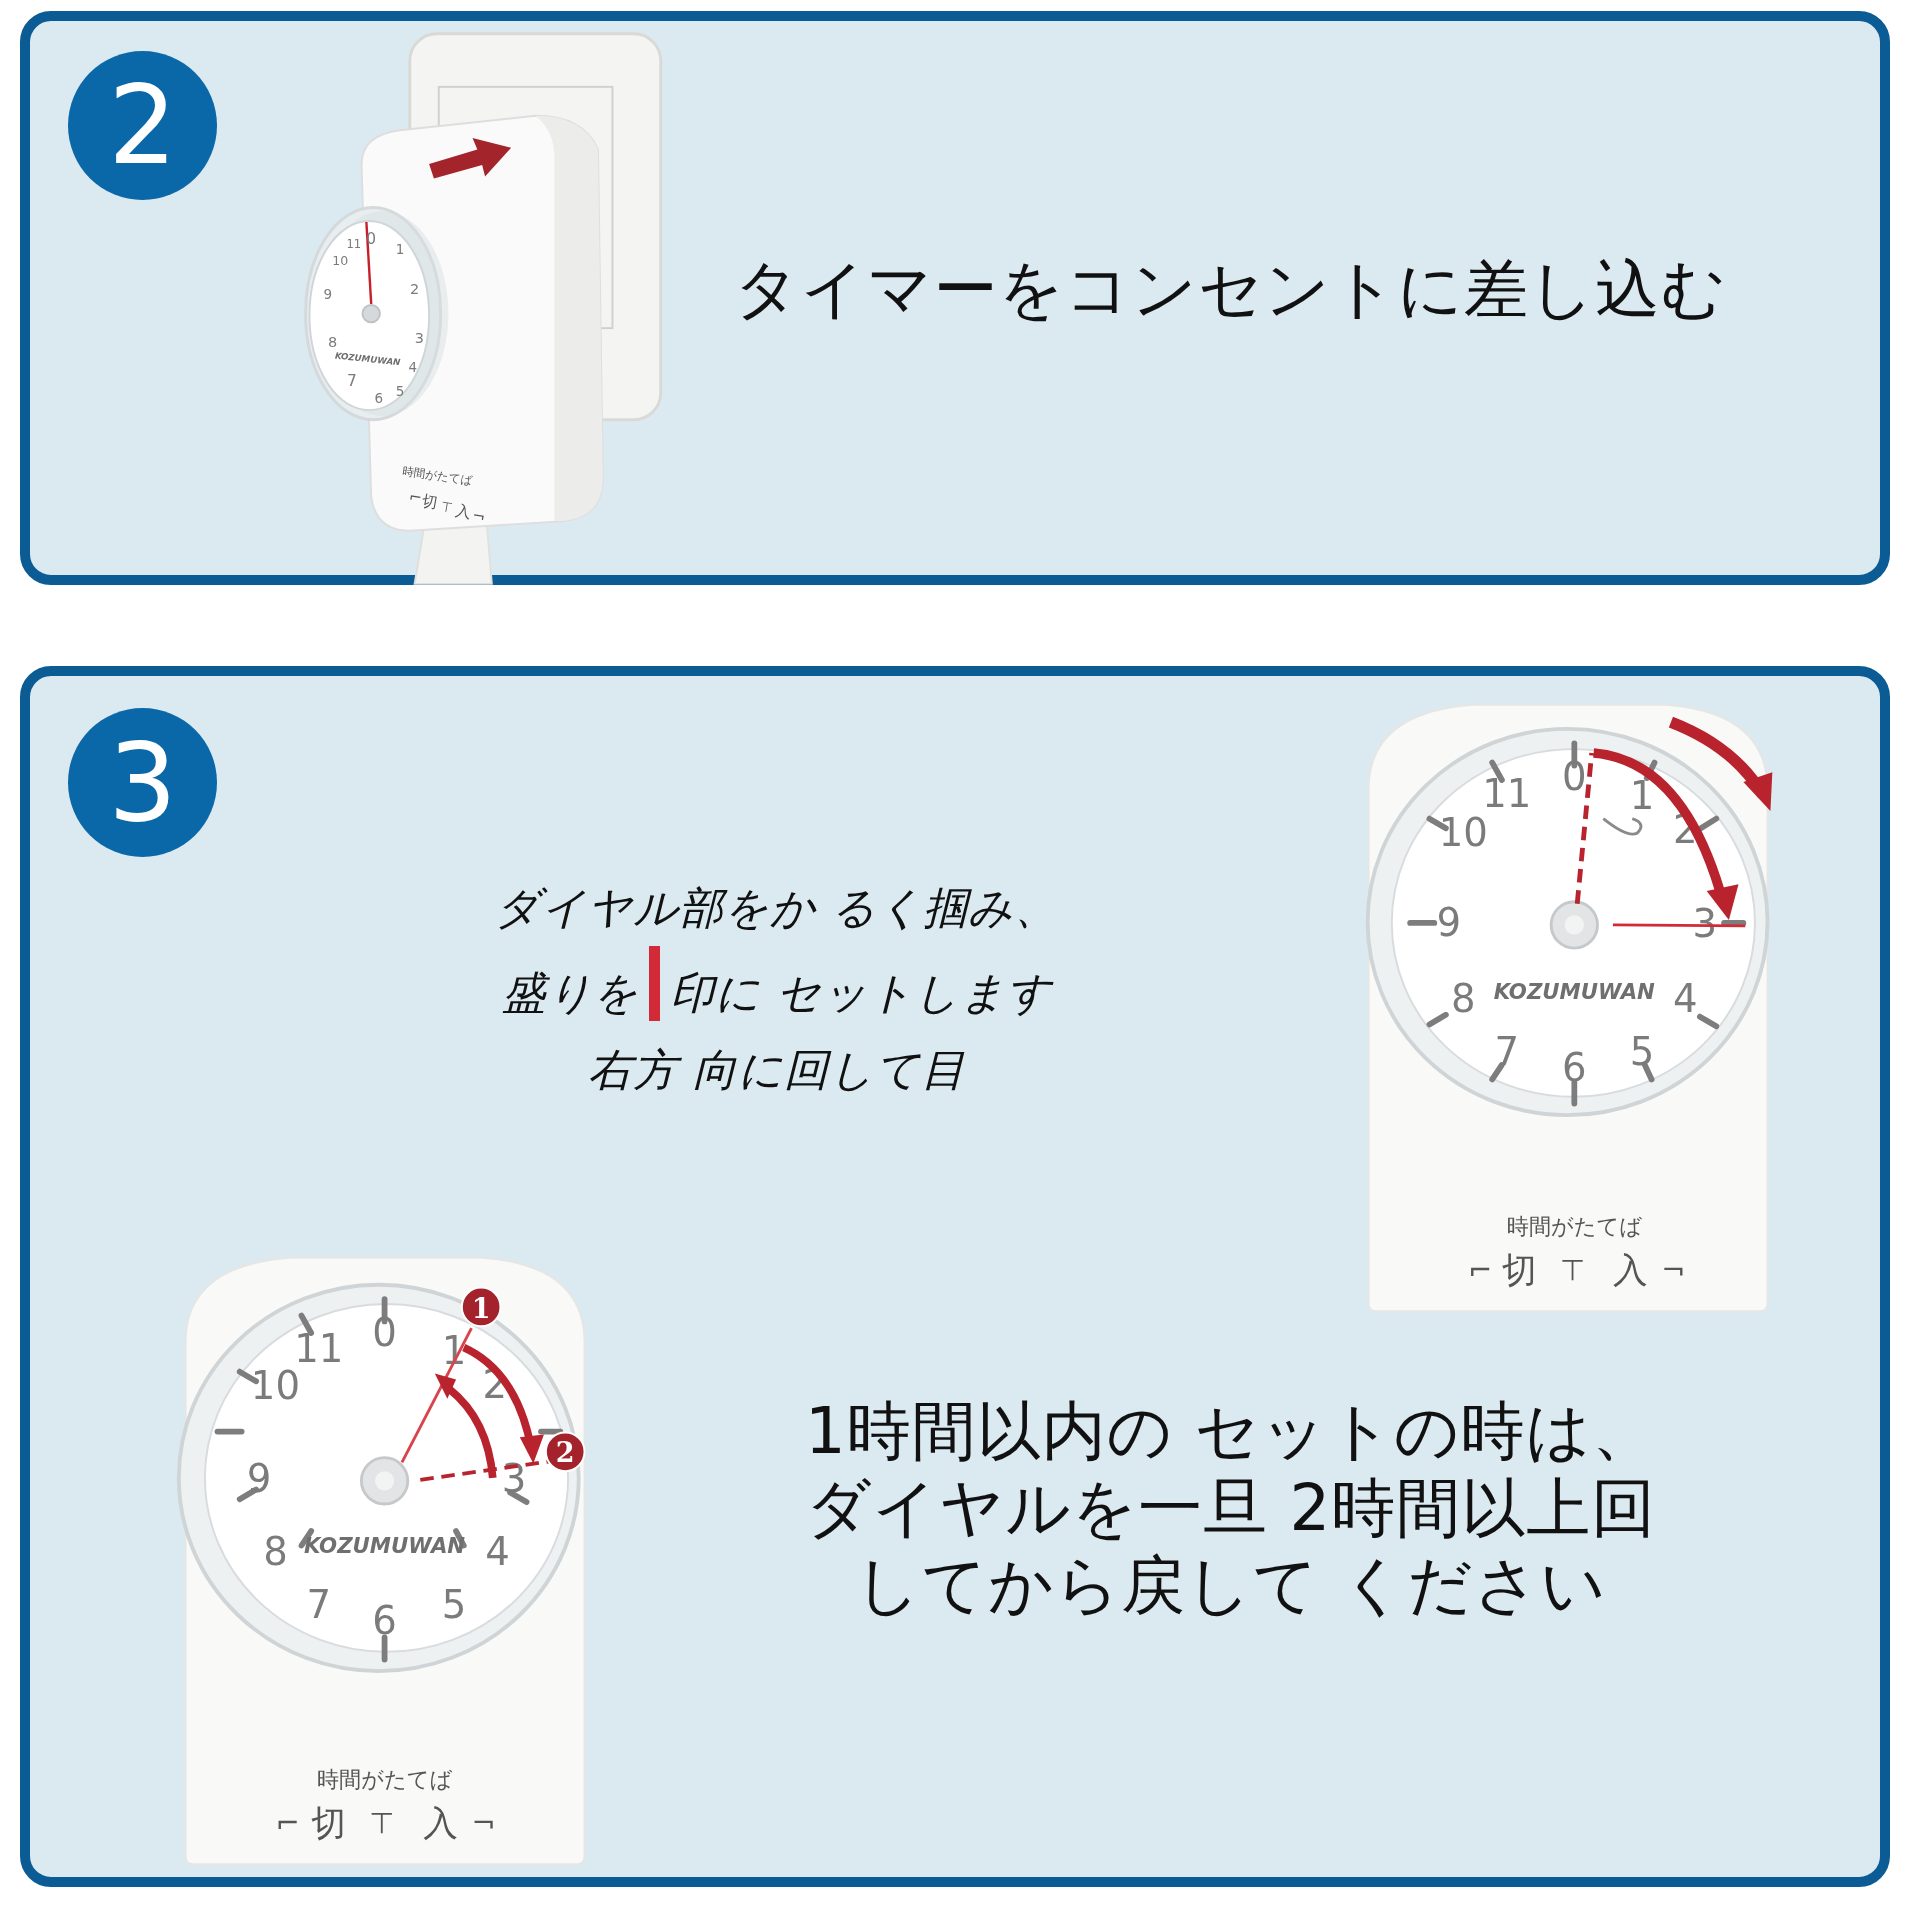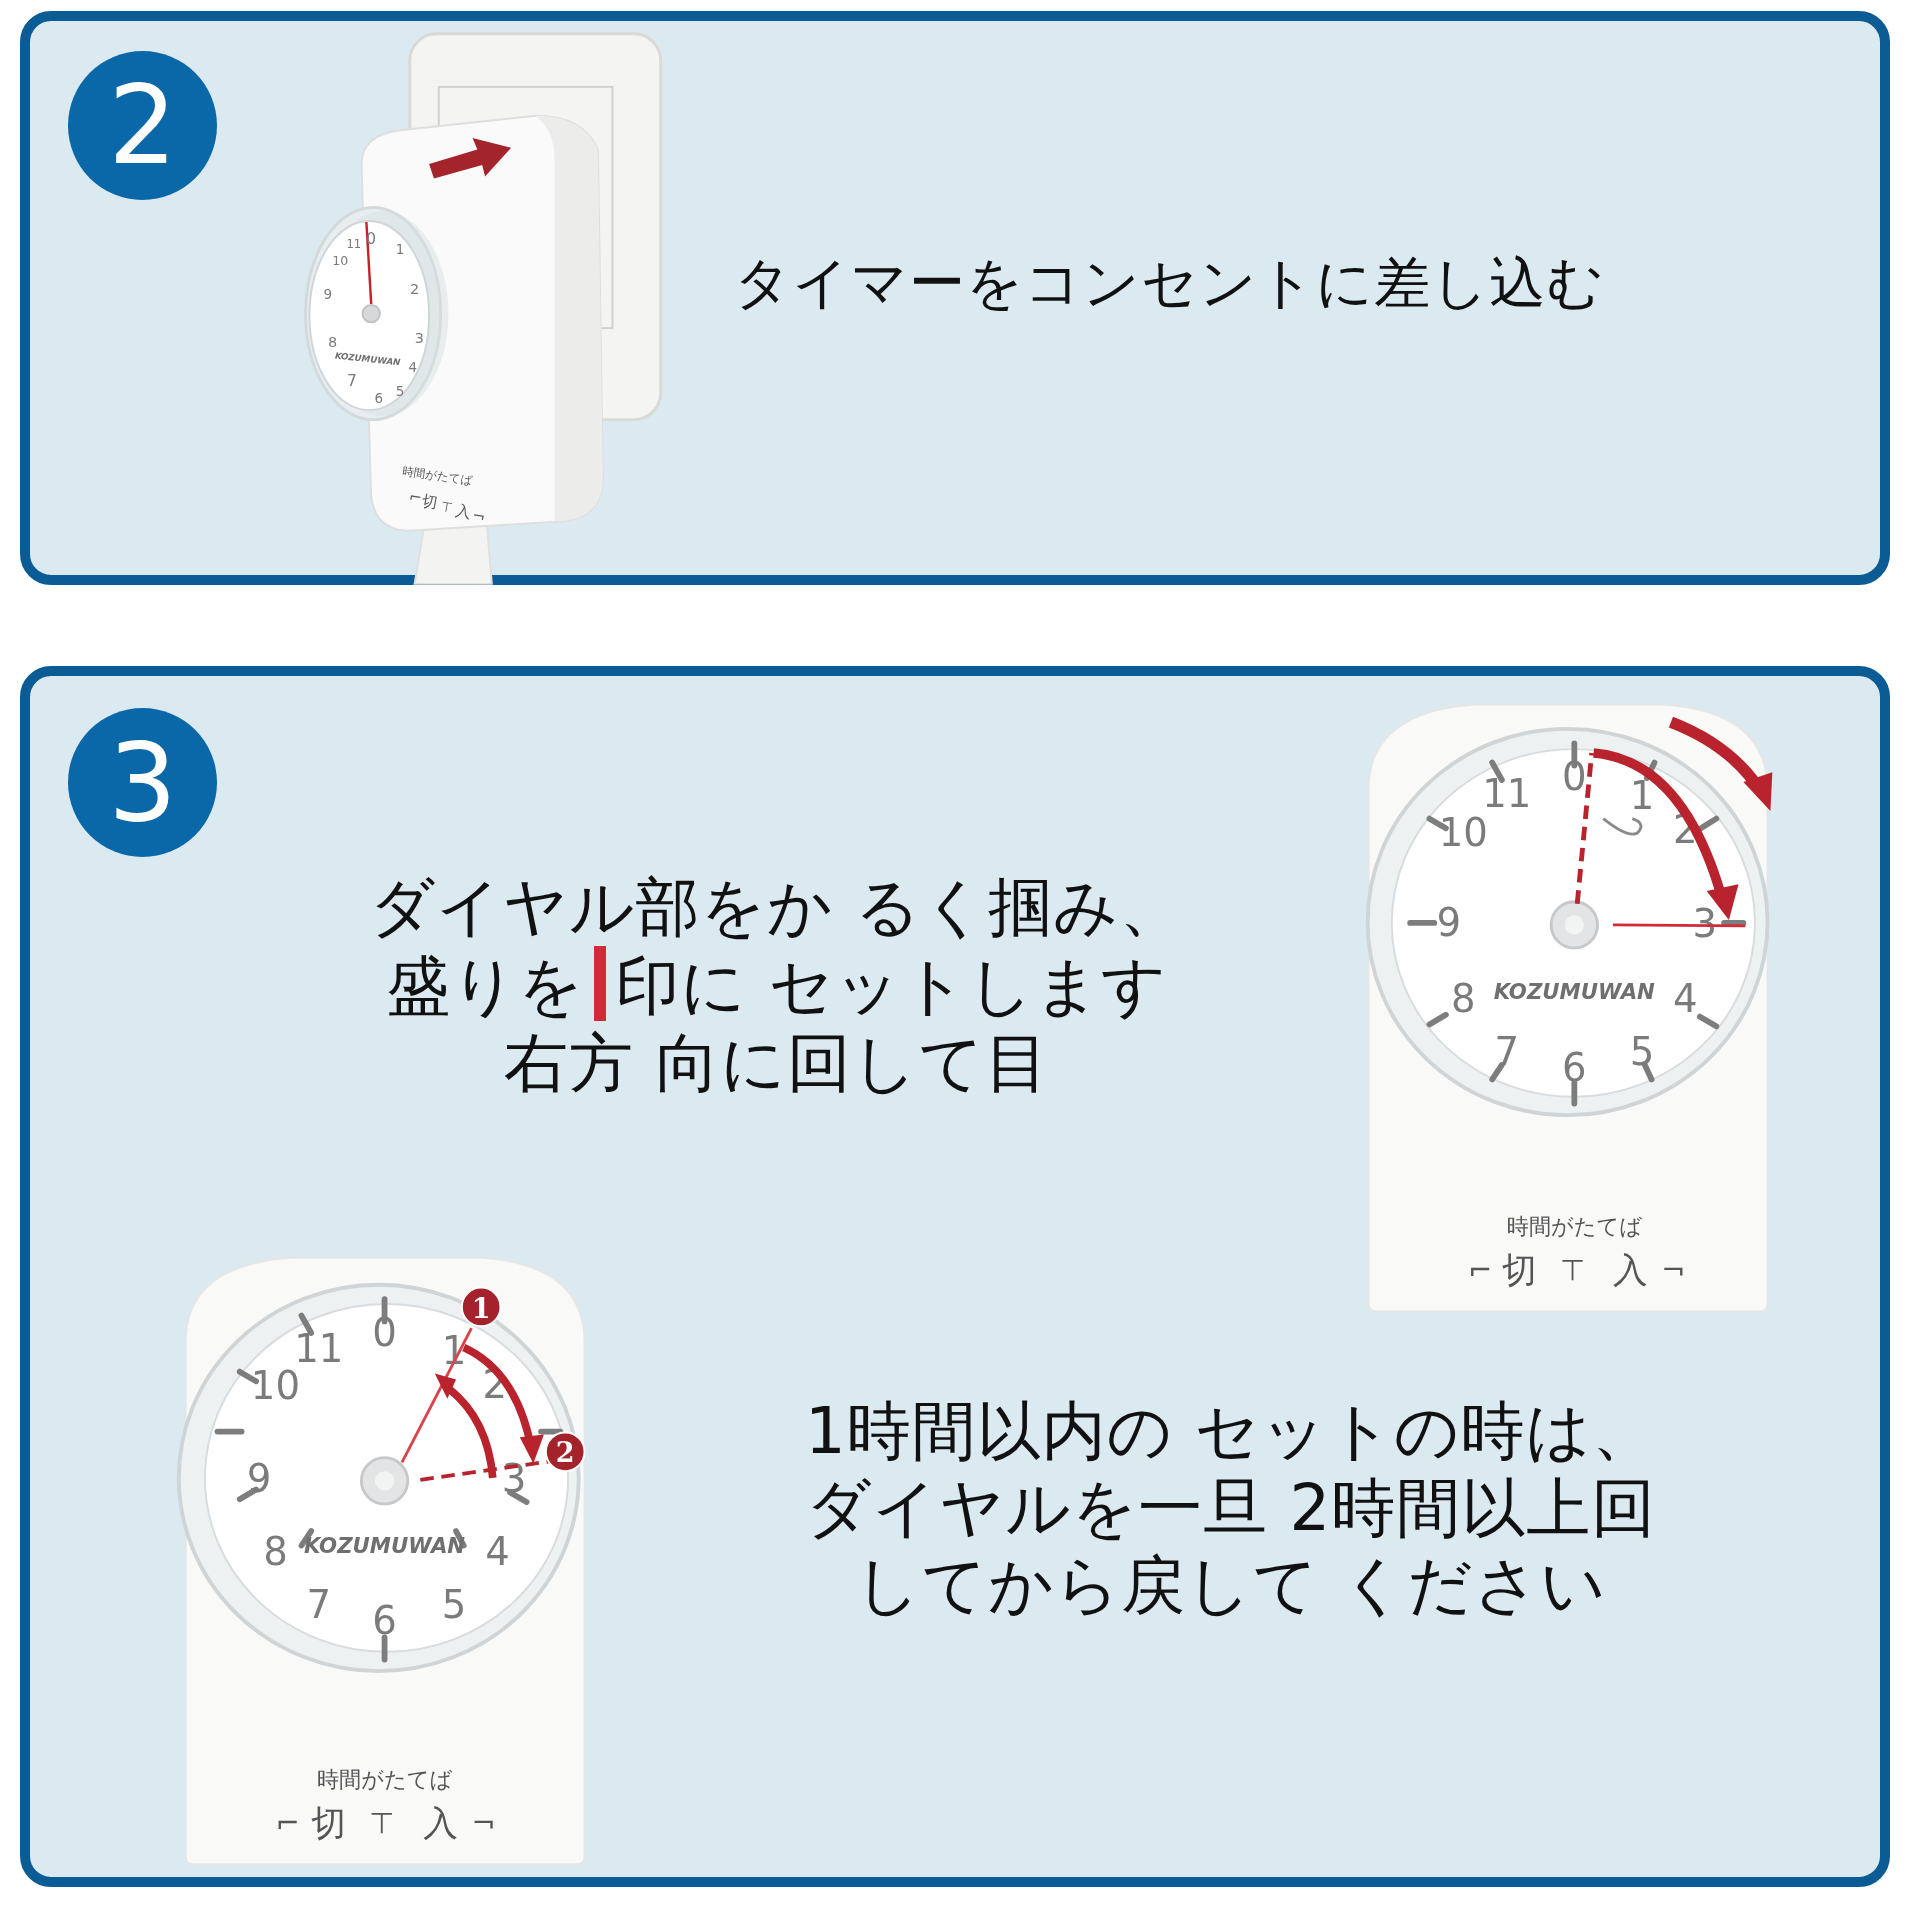"タイマーをコンセントに差し込む" div.instr { font-size: 56px -> 64px }
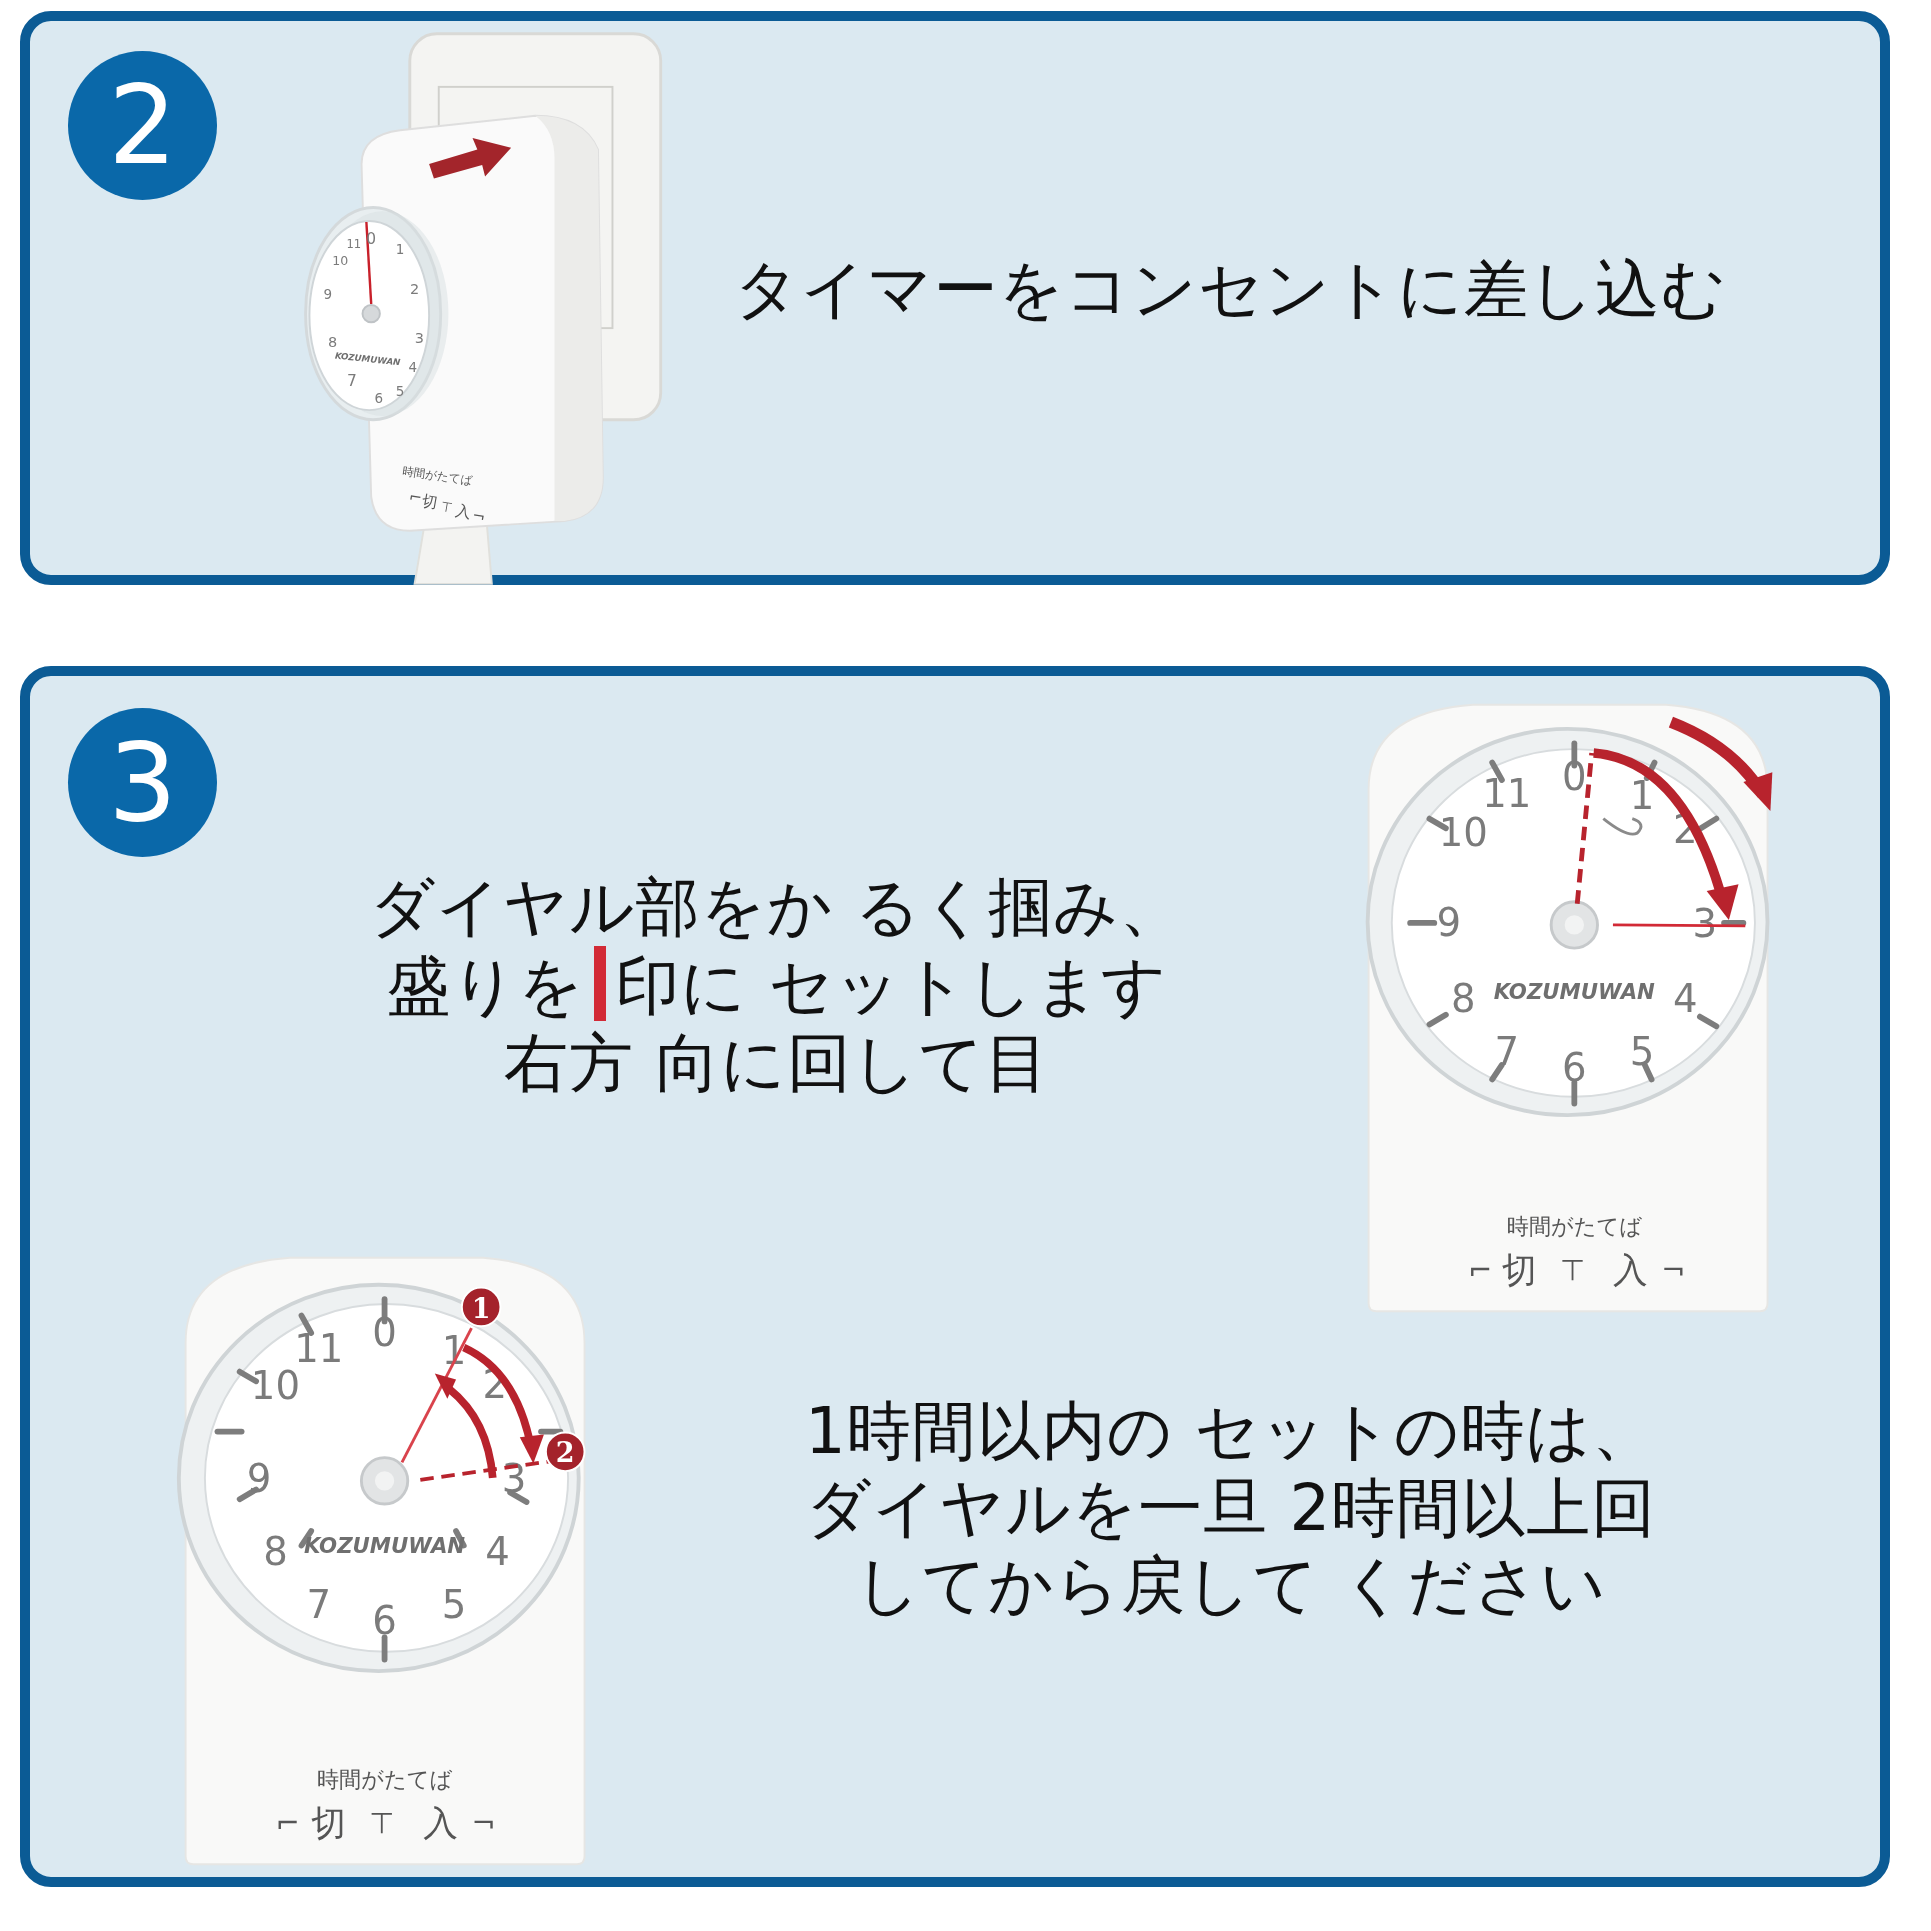"ダイヤル部をか るく掴み、" div.instr { font-size: 64px -> 44px; font-style: none -> italic }
